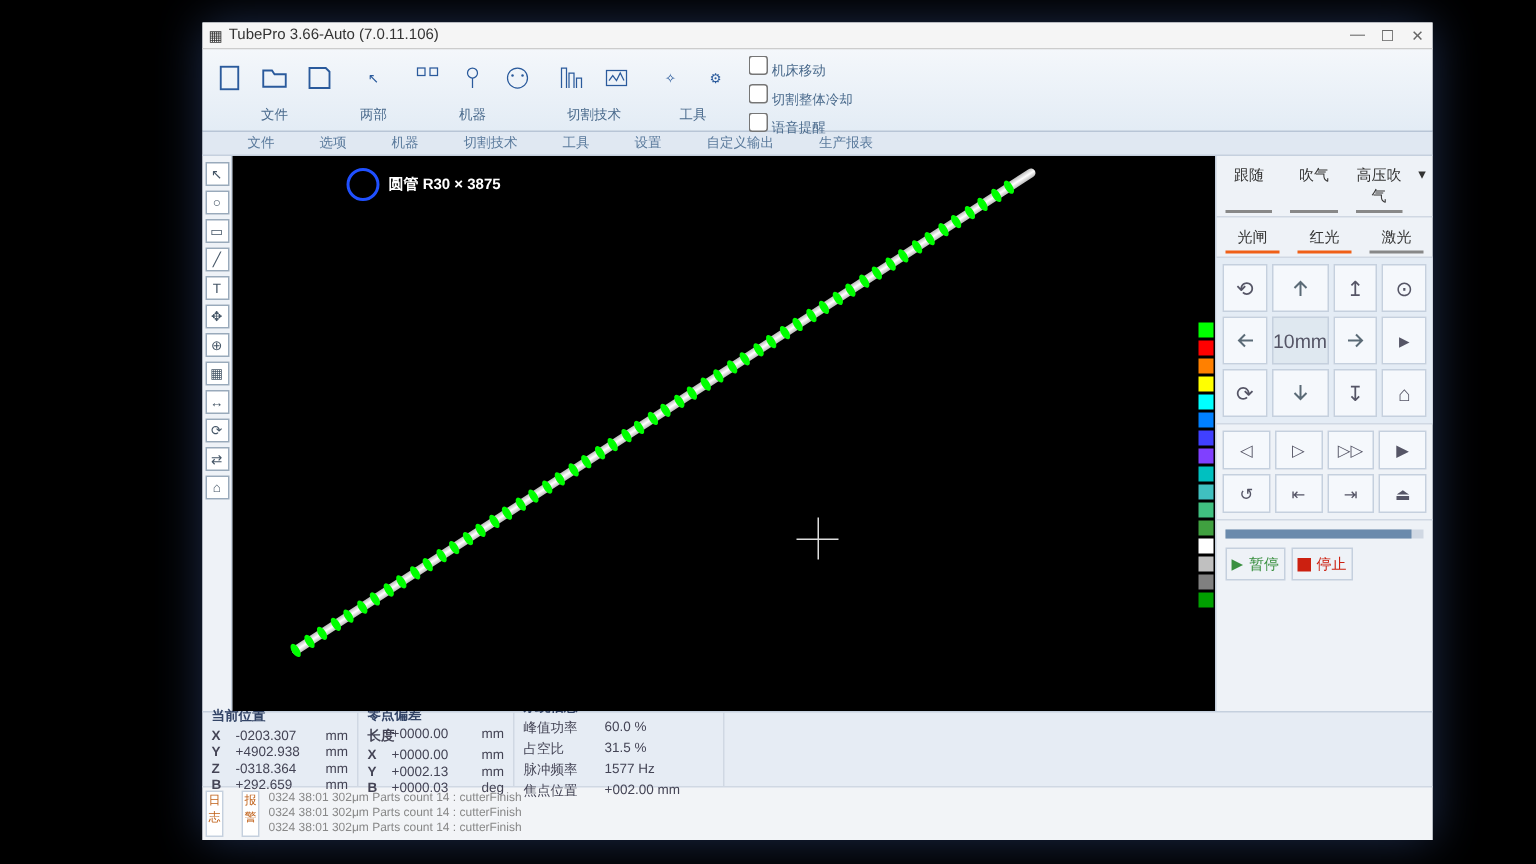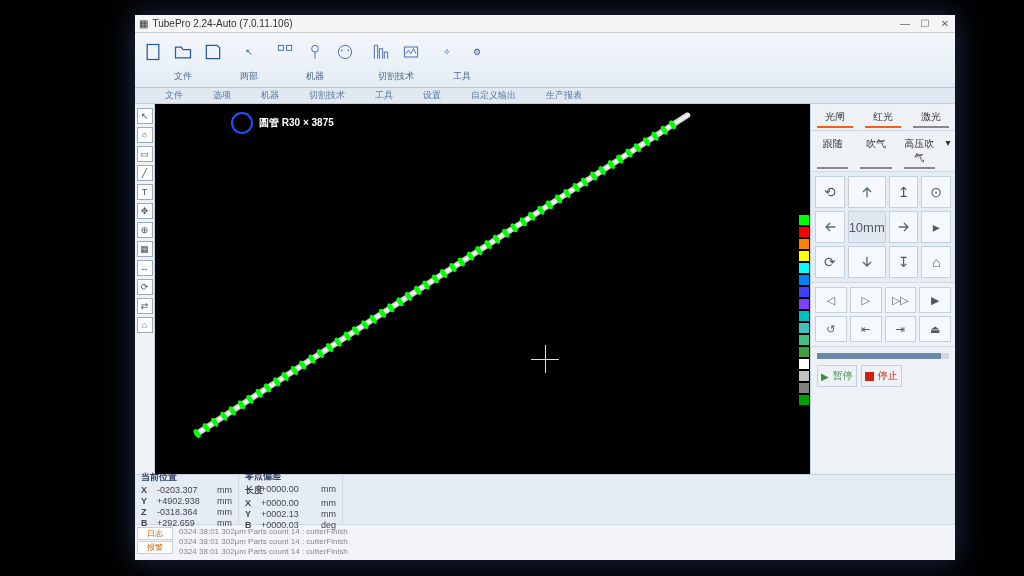"TubePro 2.24-Auto (7.0.11.106)" span { text: 2.24-Auto -> 3.66-Auto }
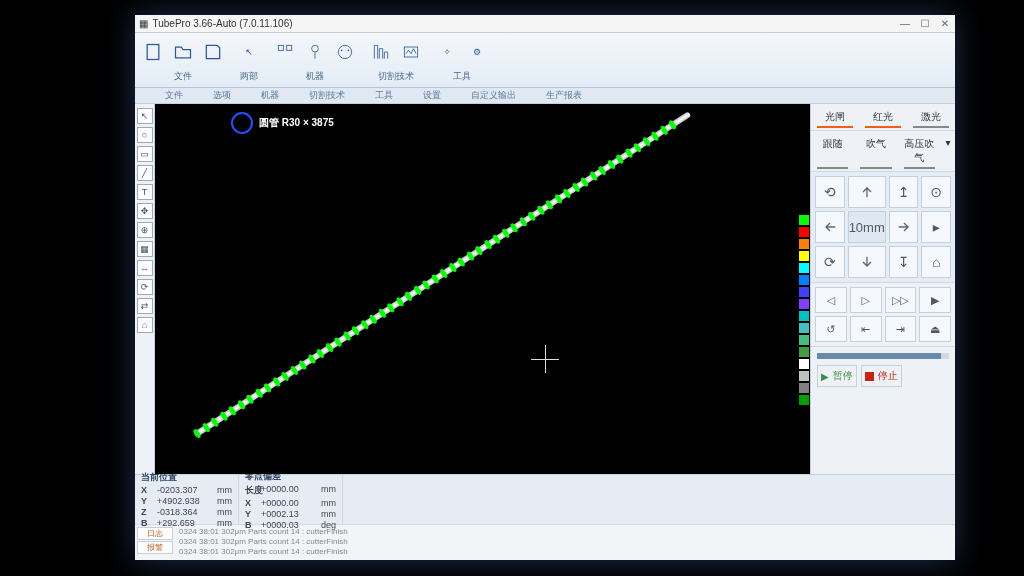"机床移动" div.ribbon-group { html: none -> <div> <label><input> <span>机床移动</span></label> <label><input> <span>切割整体冷却</span></label> <label><input> <span>语音提醒</span></label> </div> }
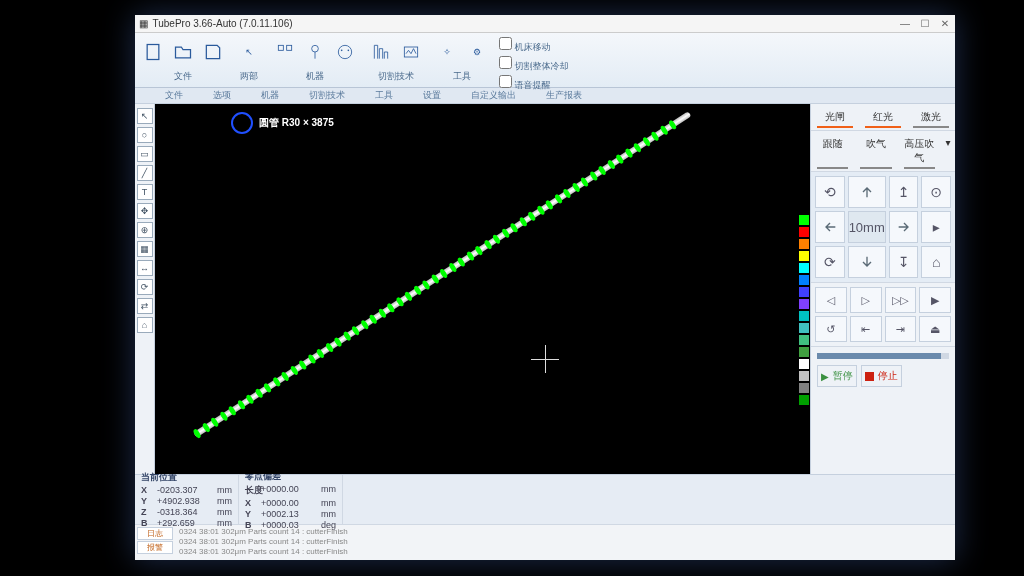"光闸" div.rp-row { order: before "跟随" -> after "跟随" }
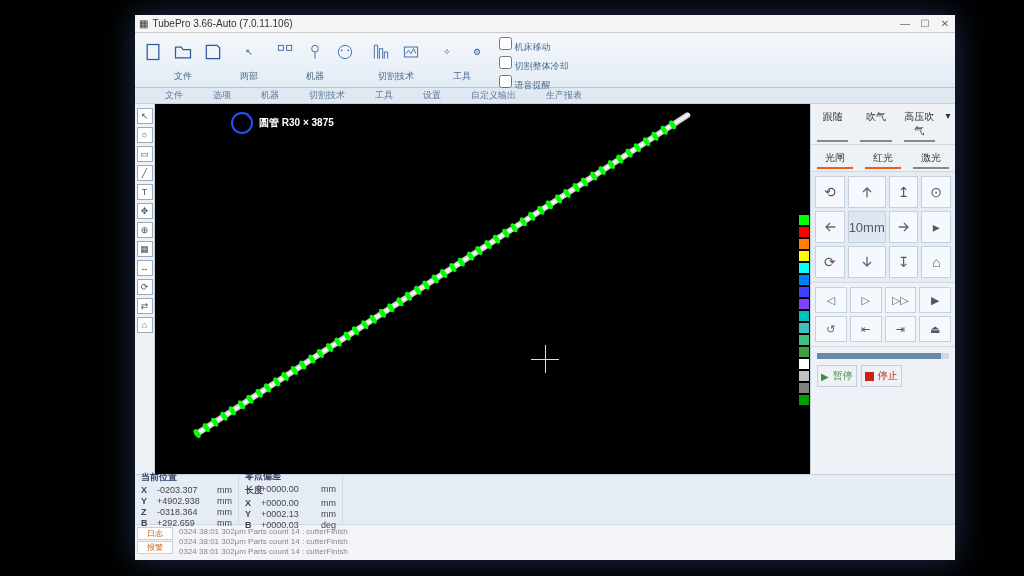"峰值功率" div.status-col { html: none -> <div> <div>系统信息</div> <div> <span>峰值功率</span> <span>60.0 %</span> </div> <div> <span>占空比</span> <span>31.5 %</span> </div> <div> <span>脉冲频率</span> <span>1577 Hz</span> </div> <div> <span>焦点位置</span> <span>+002.00 mm</span> </div> </div> }
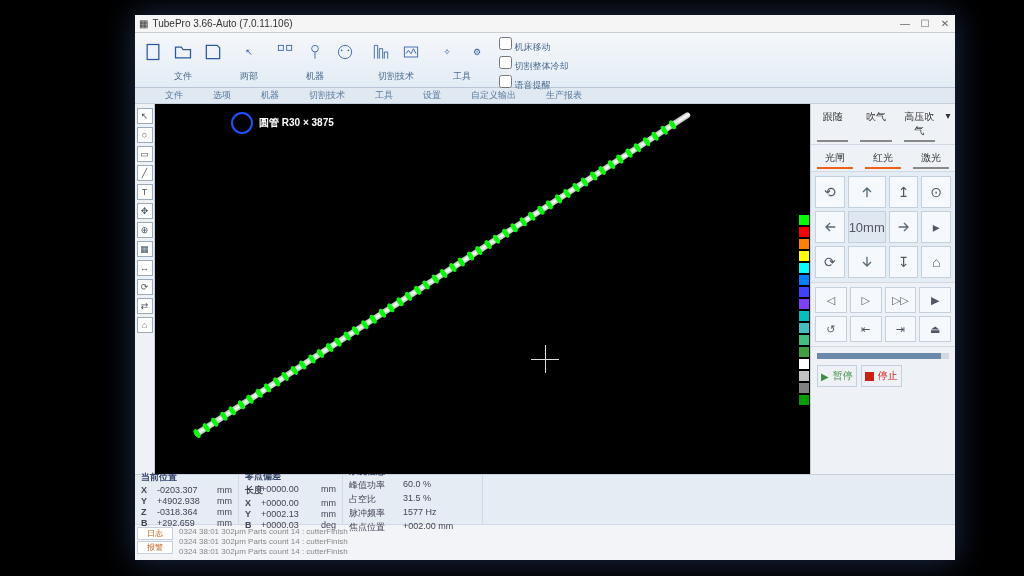"日志" .log-tags { flex-direction: column -> row; gap: 1px -> 12px }
